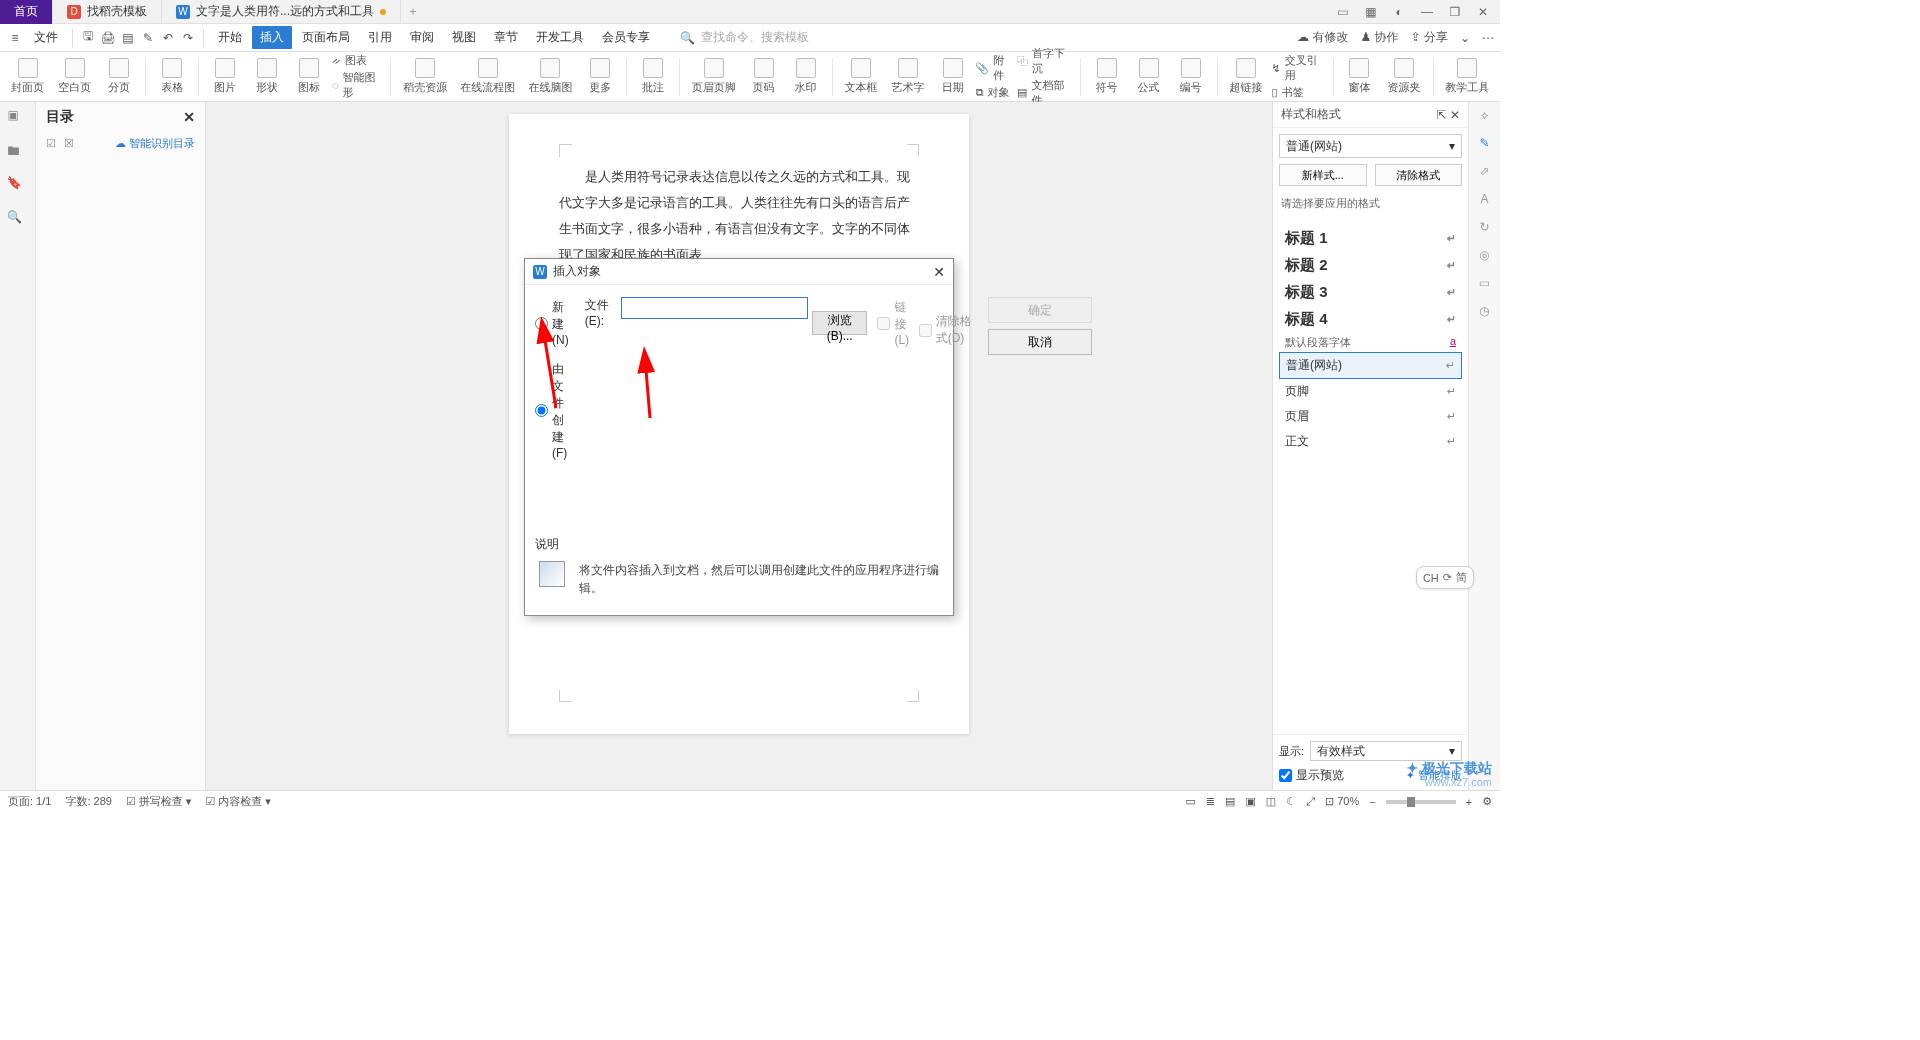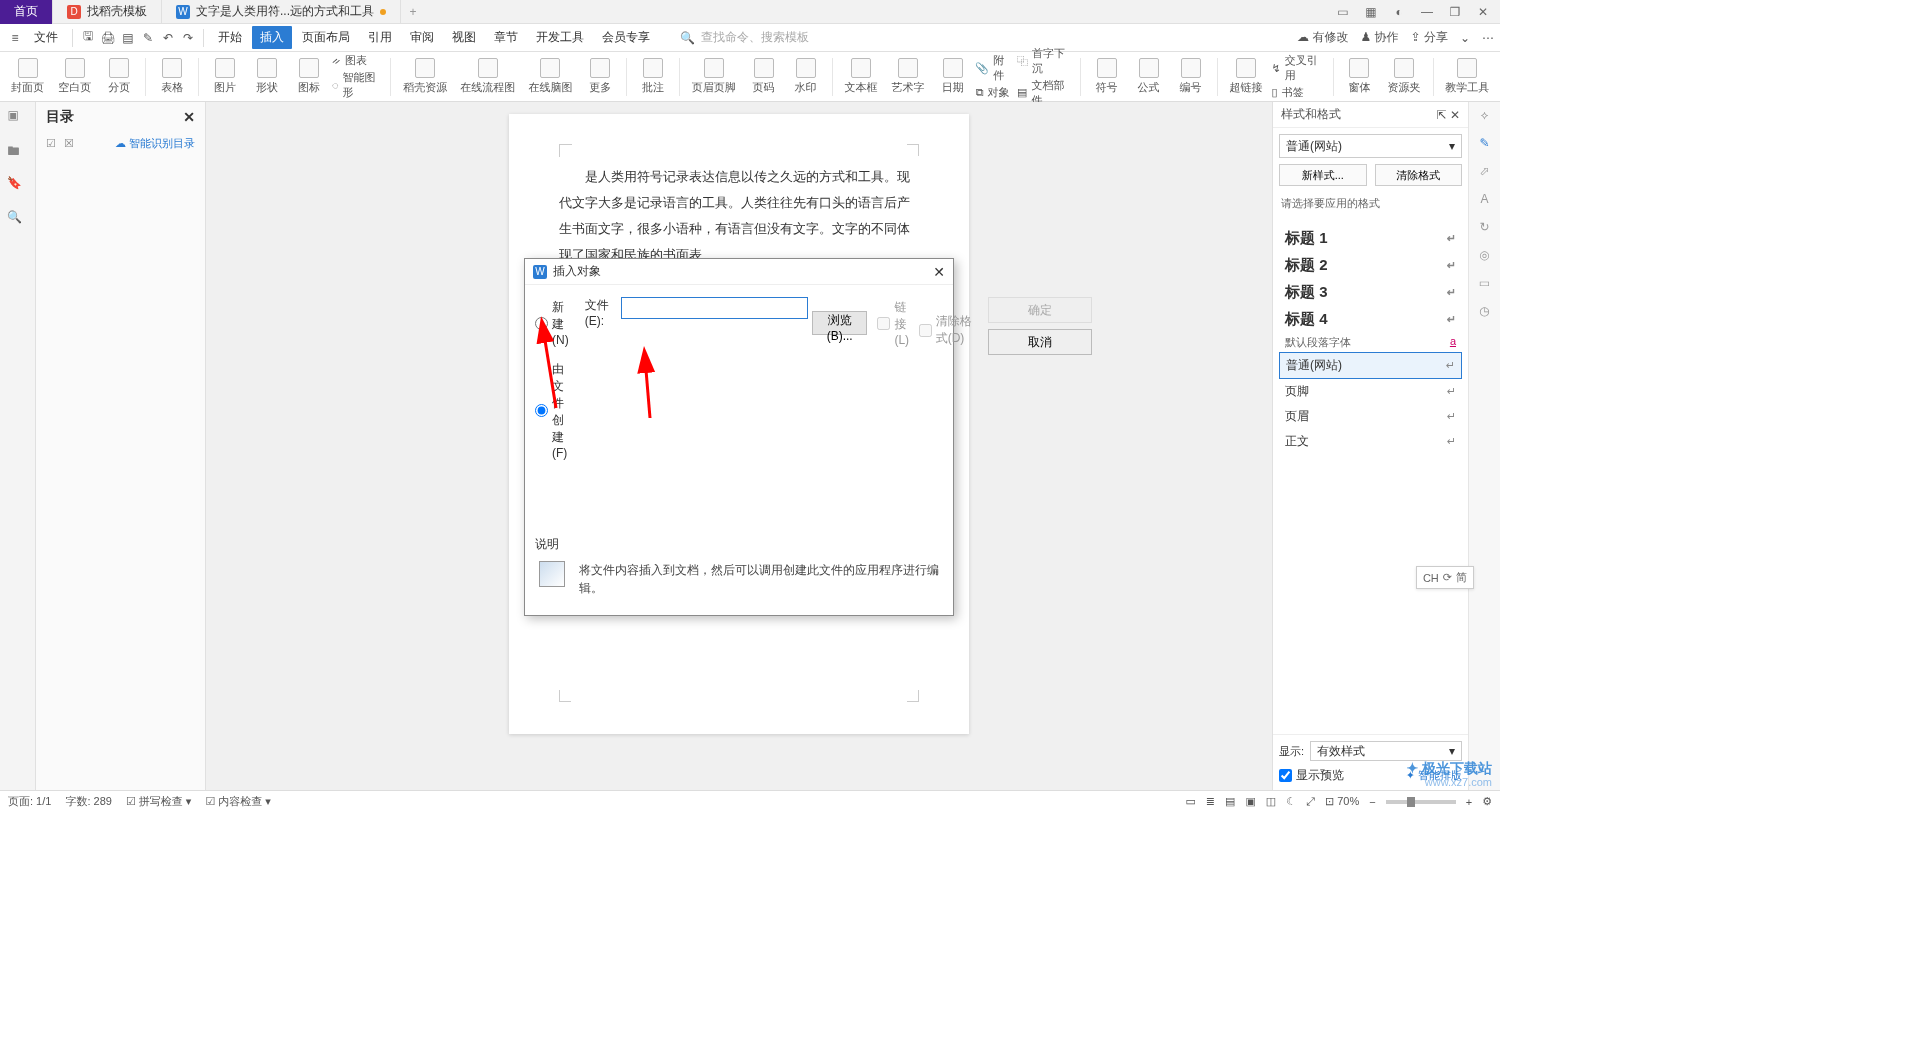"CH" .ime-badge { border-radius: 0 -> 8px }
